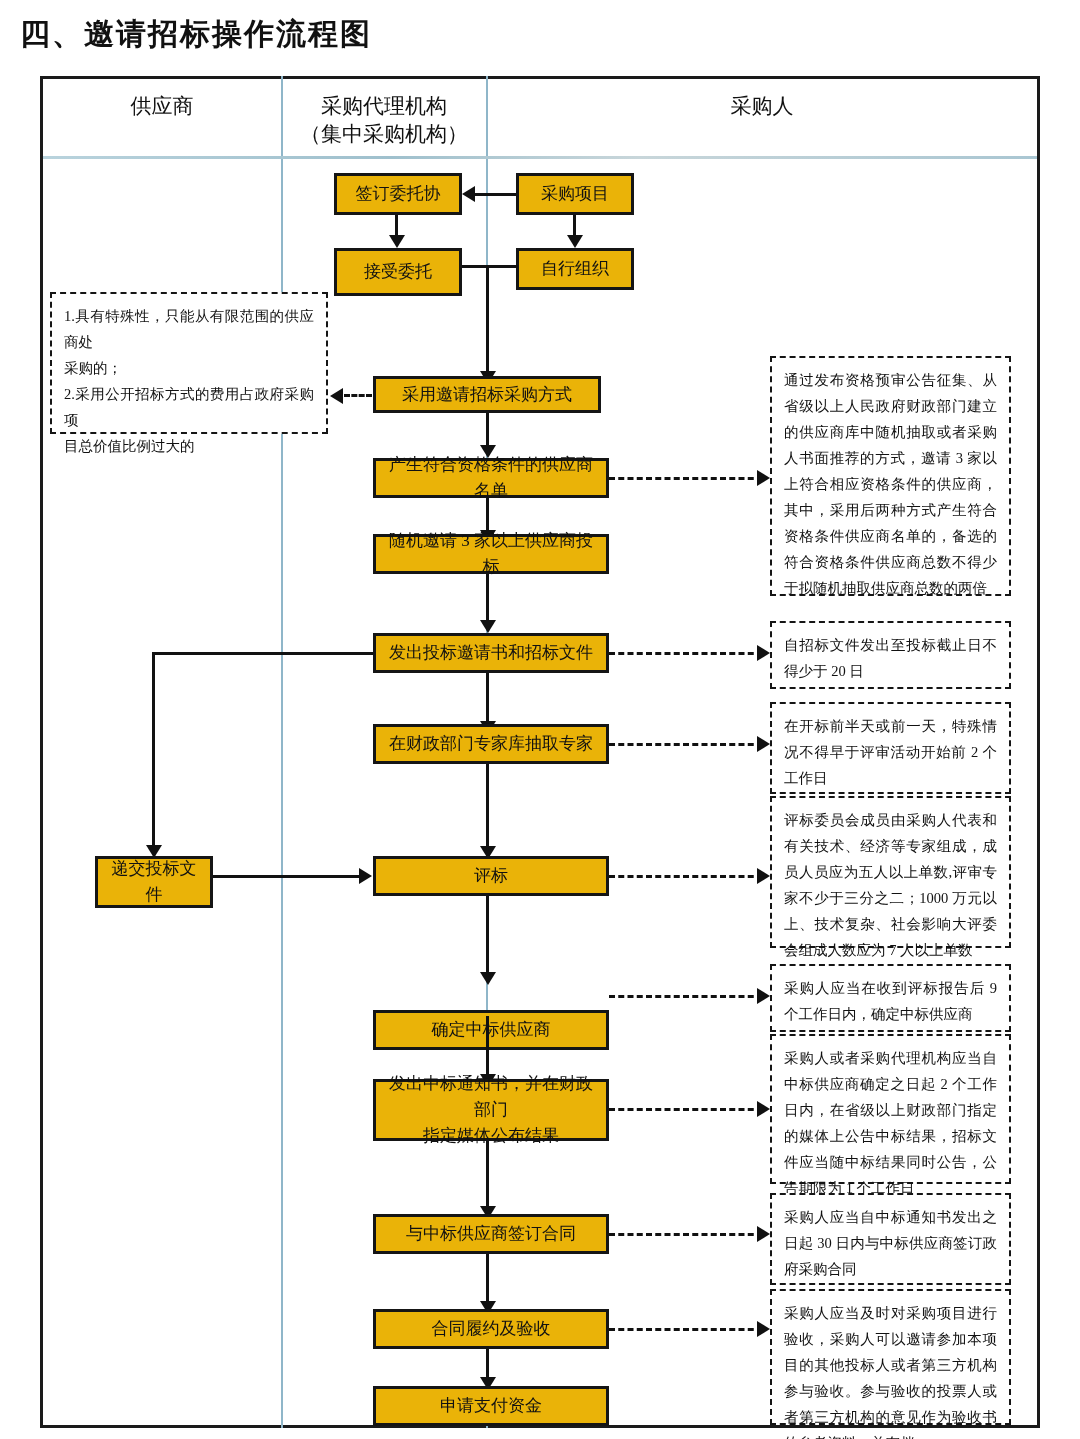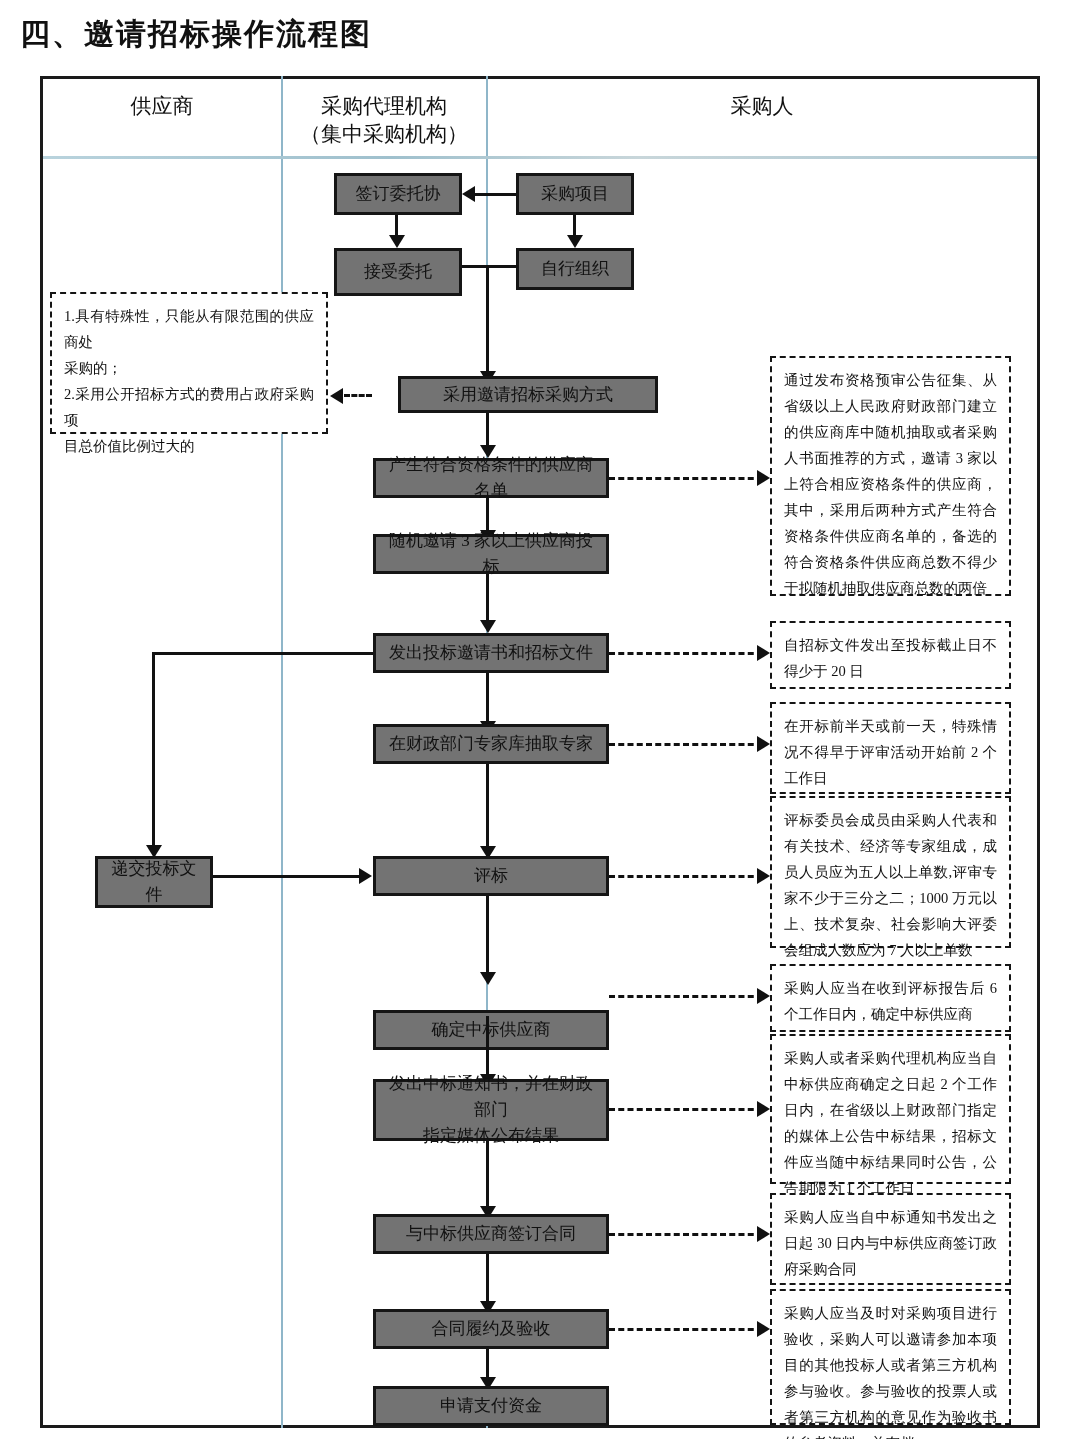"签订委托协" .box { background: #737373 -> #eab308 }
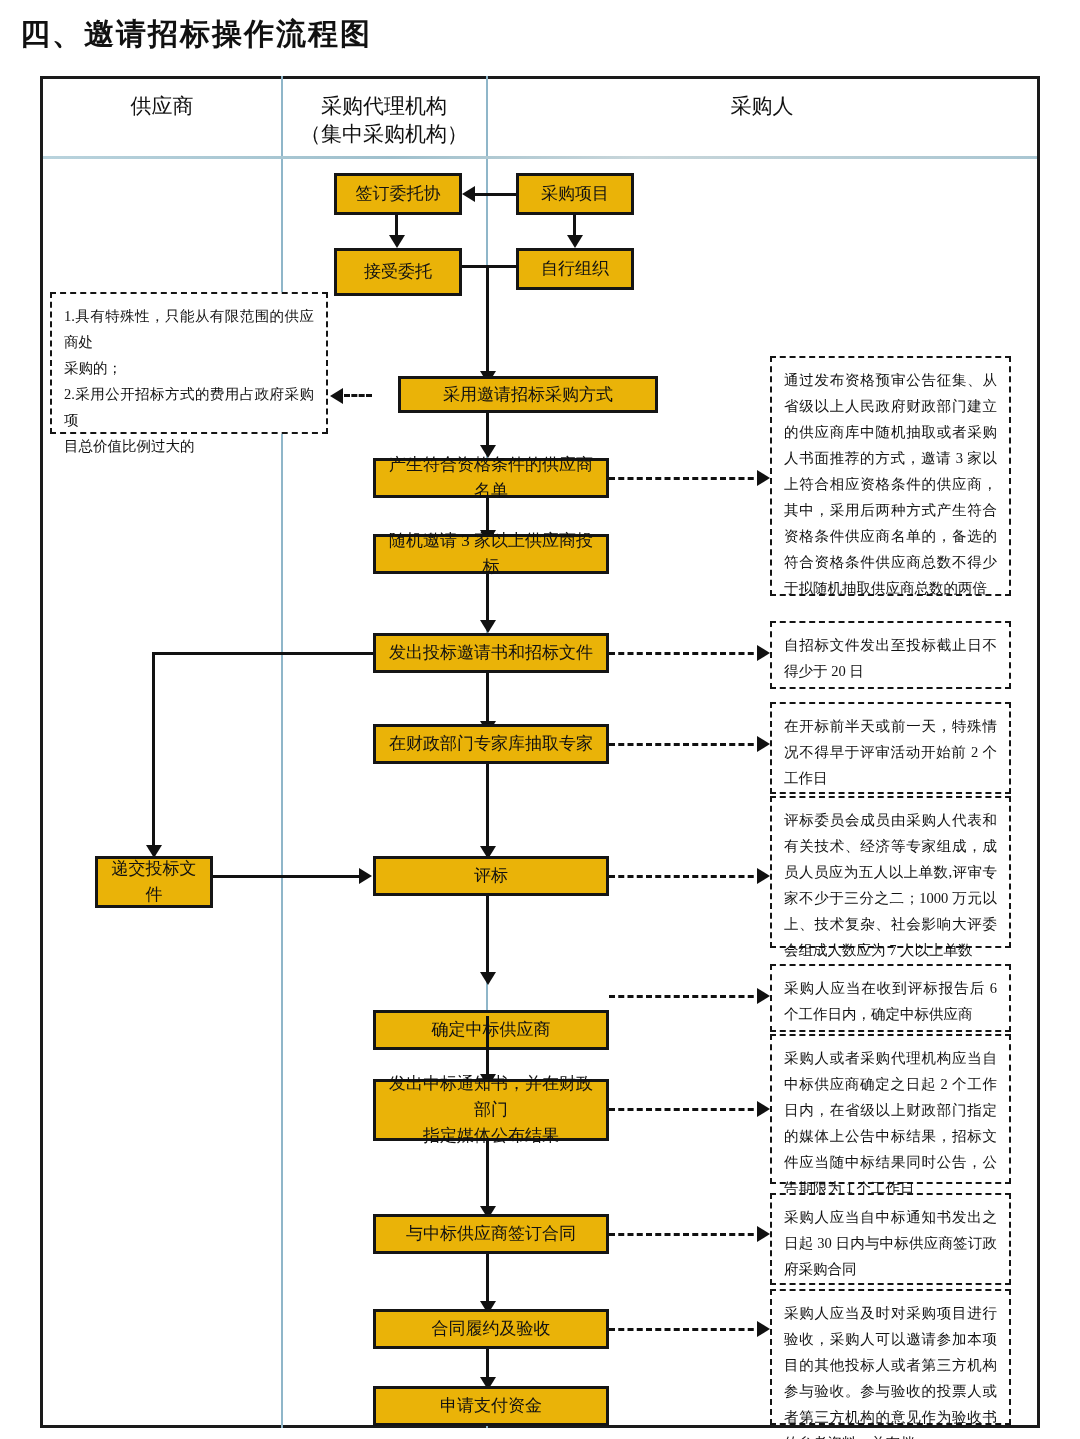"采用邀请招标采购方式" div.box { margin-left: 25px -> none; width: 260px -> 228px }
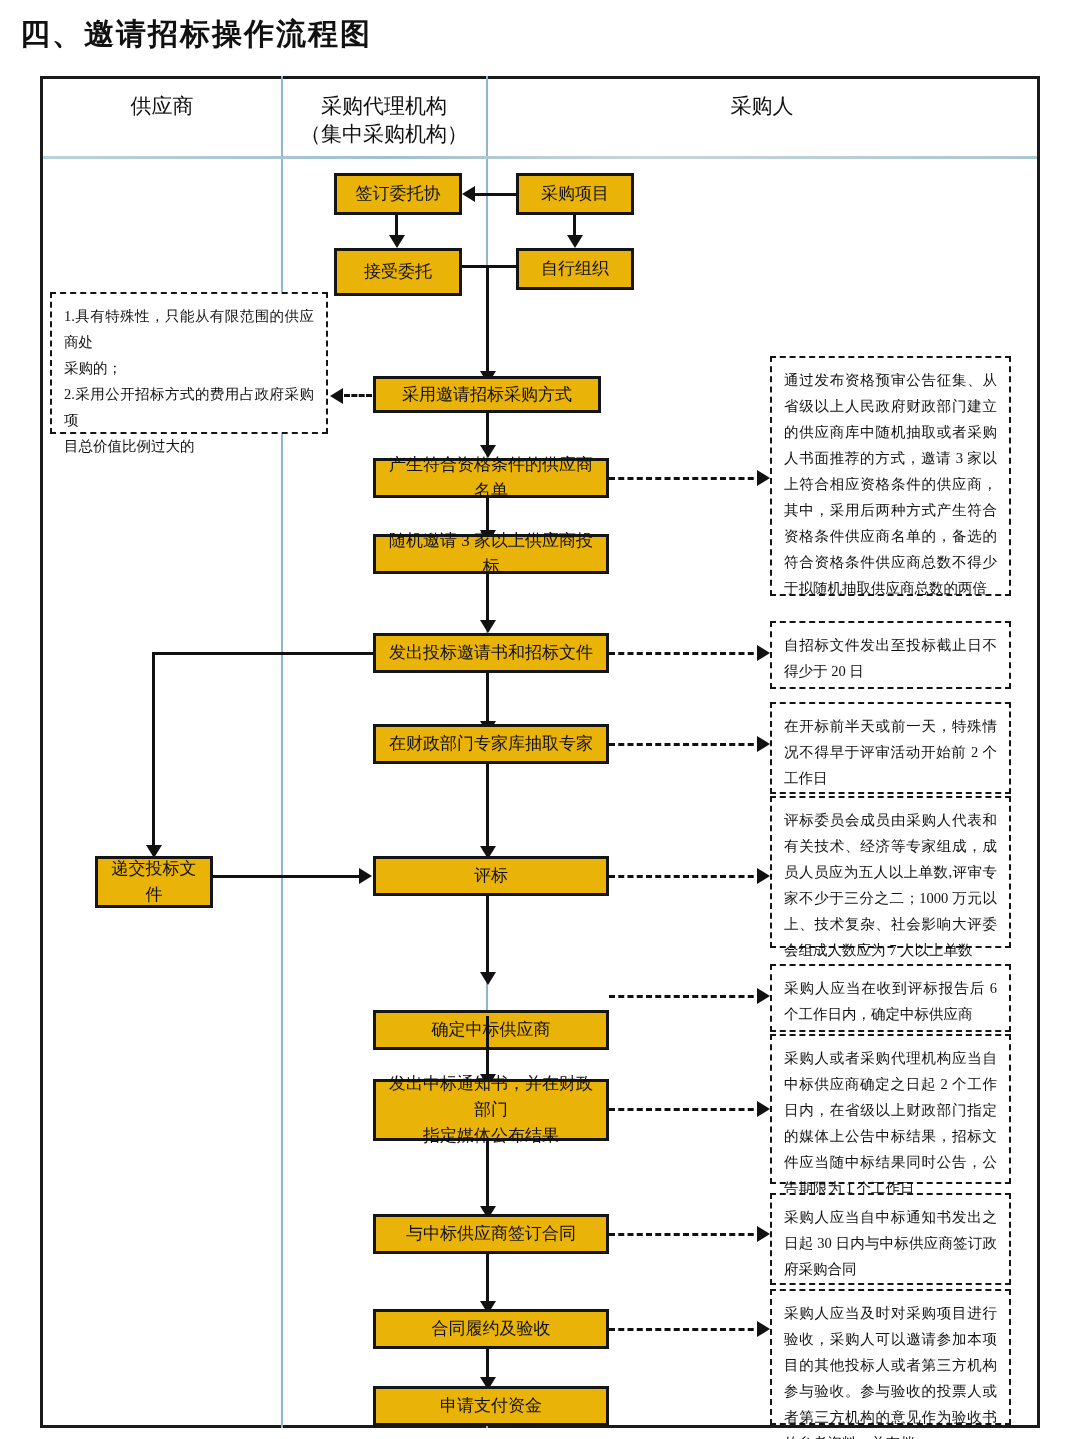"采购人应当在收到评标报告后 6 个工作日内，确定中标供应商" div.note { text: 6 -> 9 }
